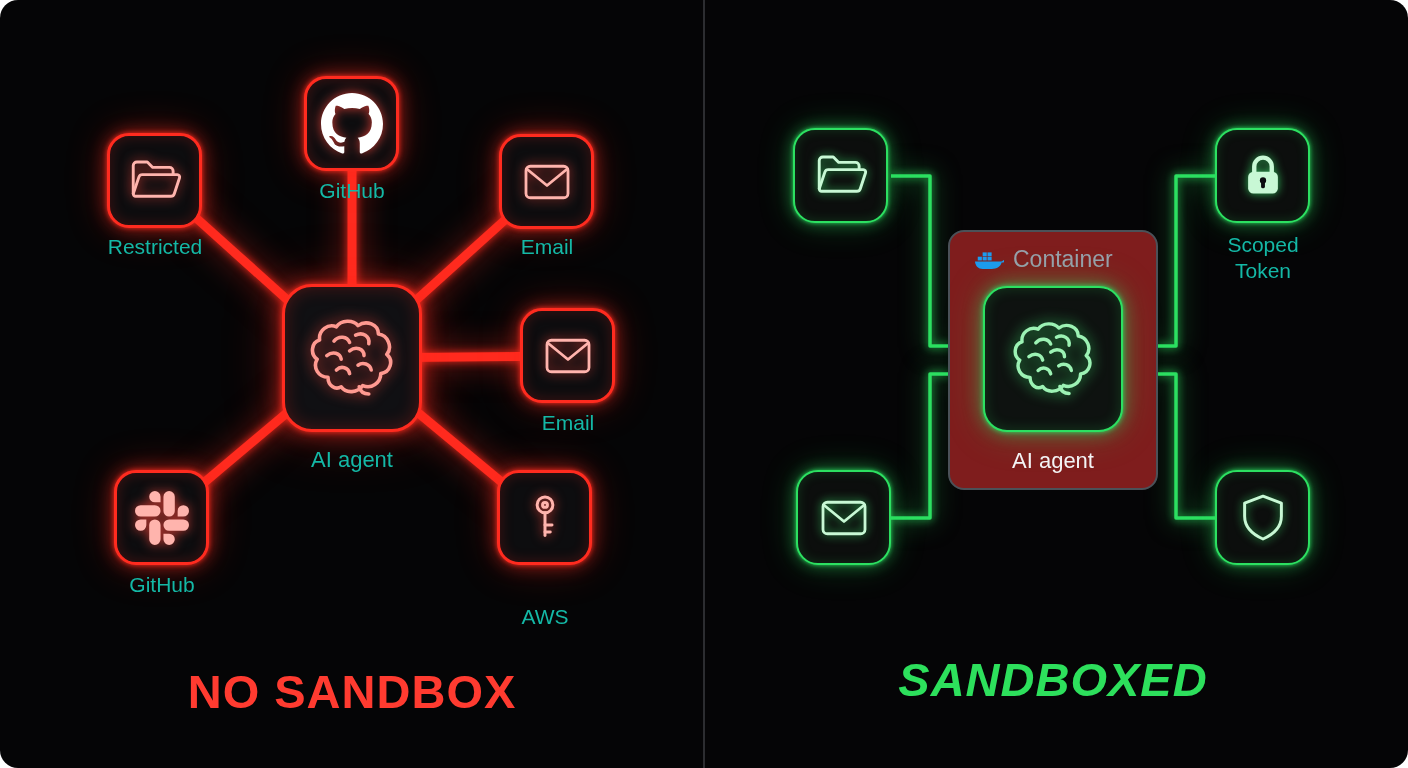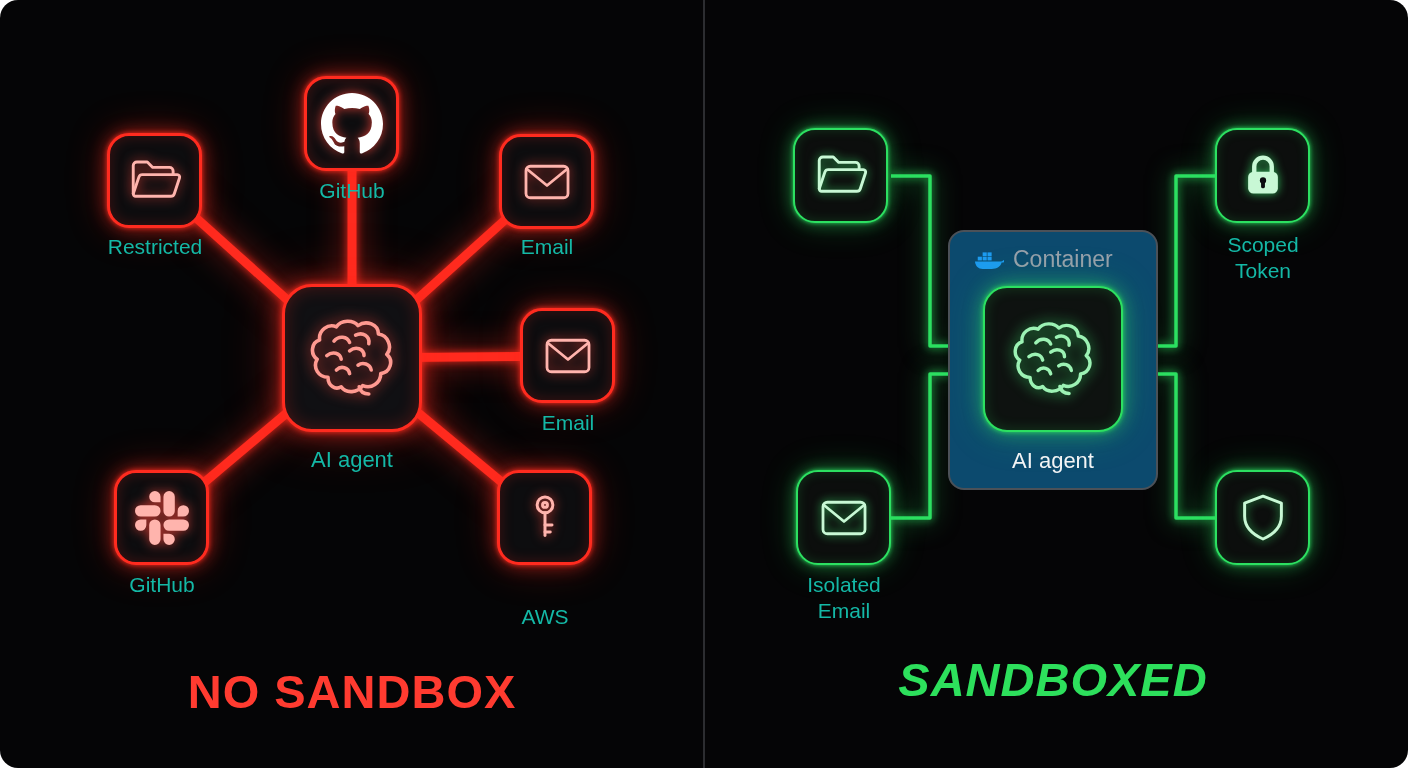"Container" .container-box { background: #0c4a6e -> #7f1d1d }
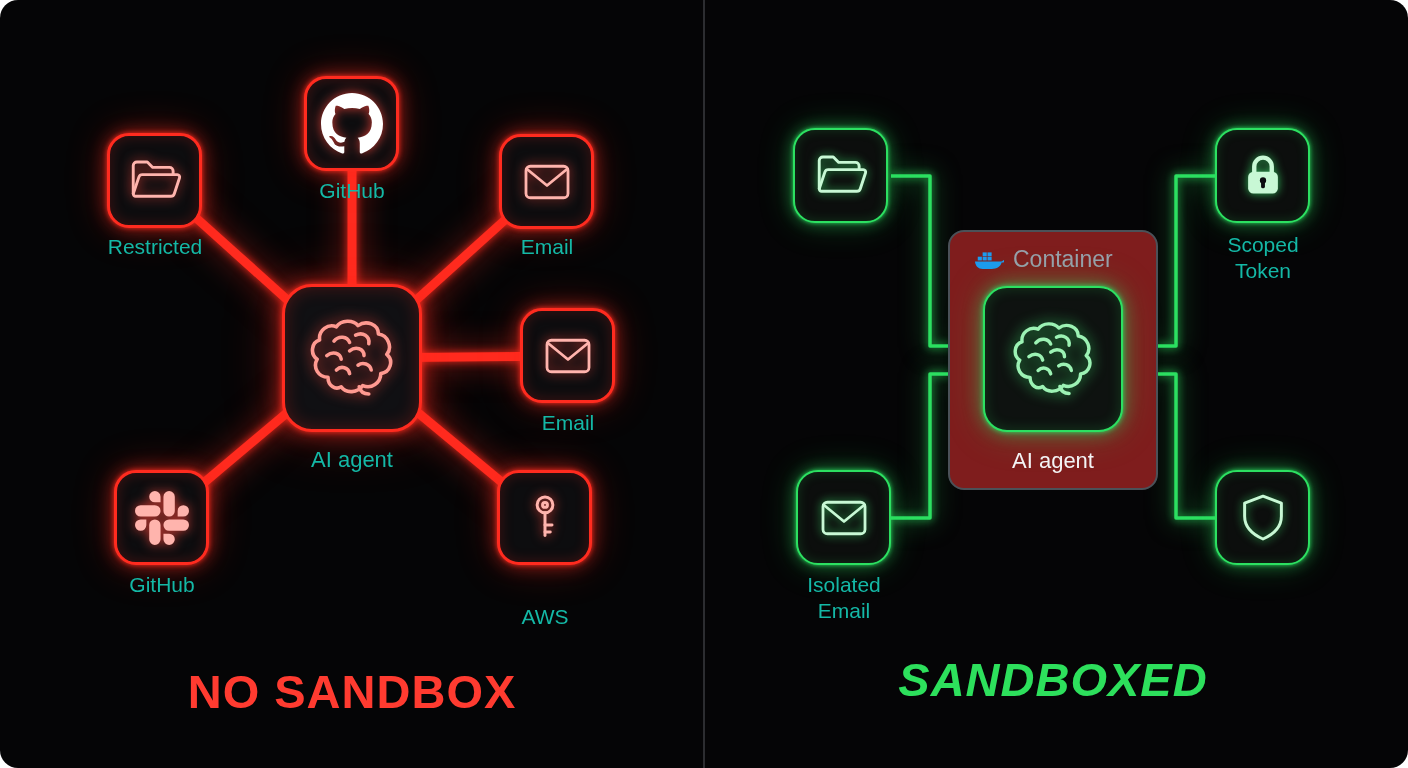"Isolated Email" div.node-label { html: <div>Isolated Email</div> -> none }
